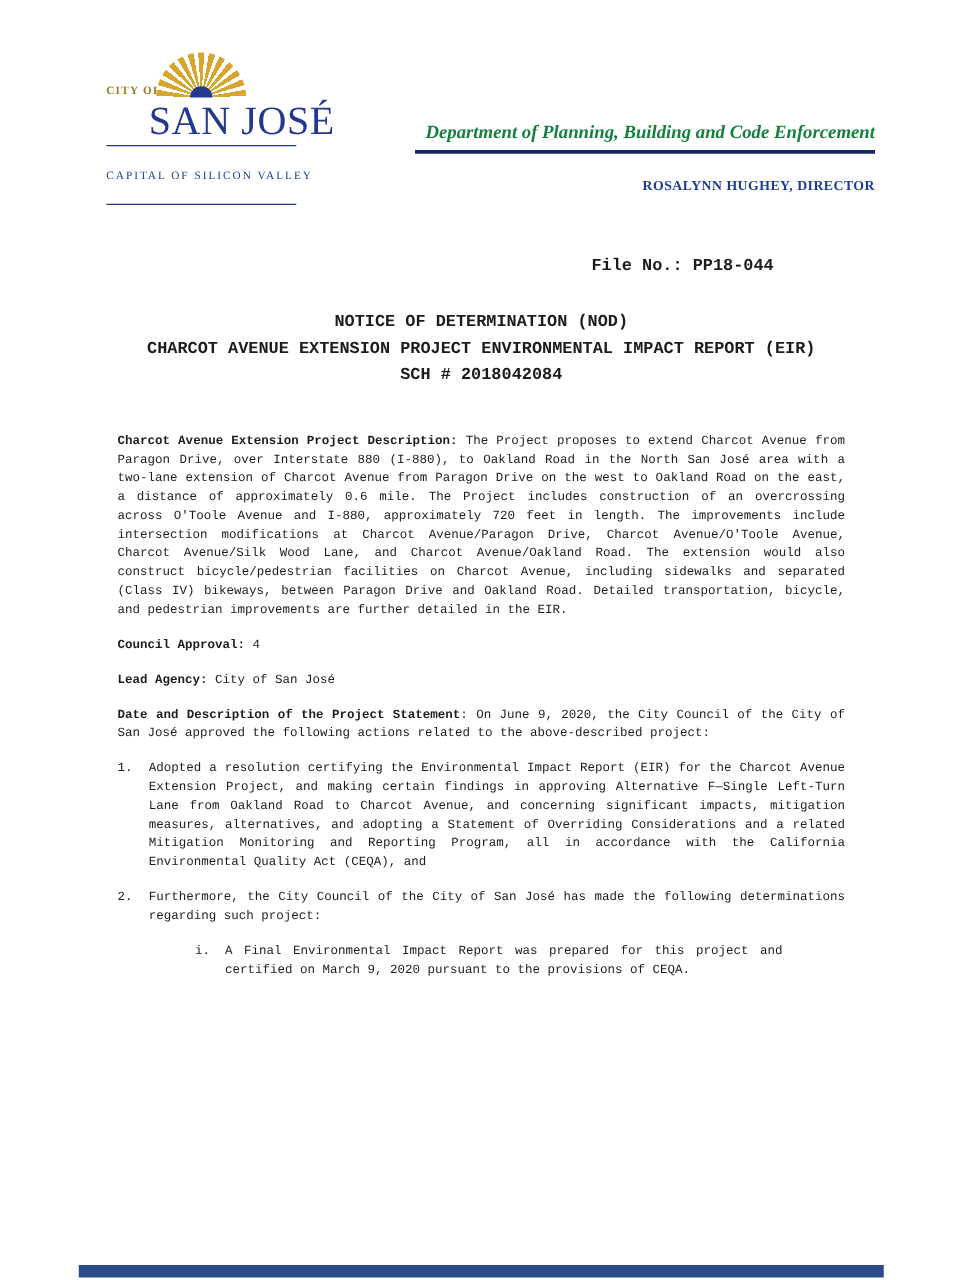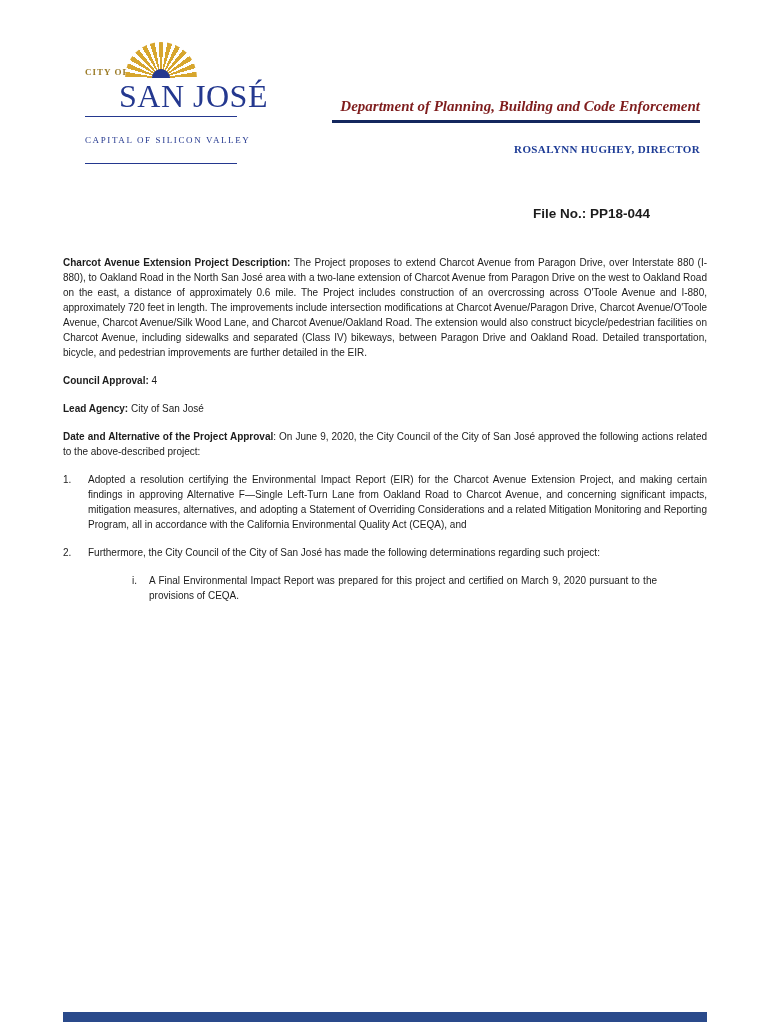"Department of Planning, Building and" .dept { color: #7f1d1d -> #15803d }
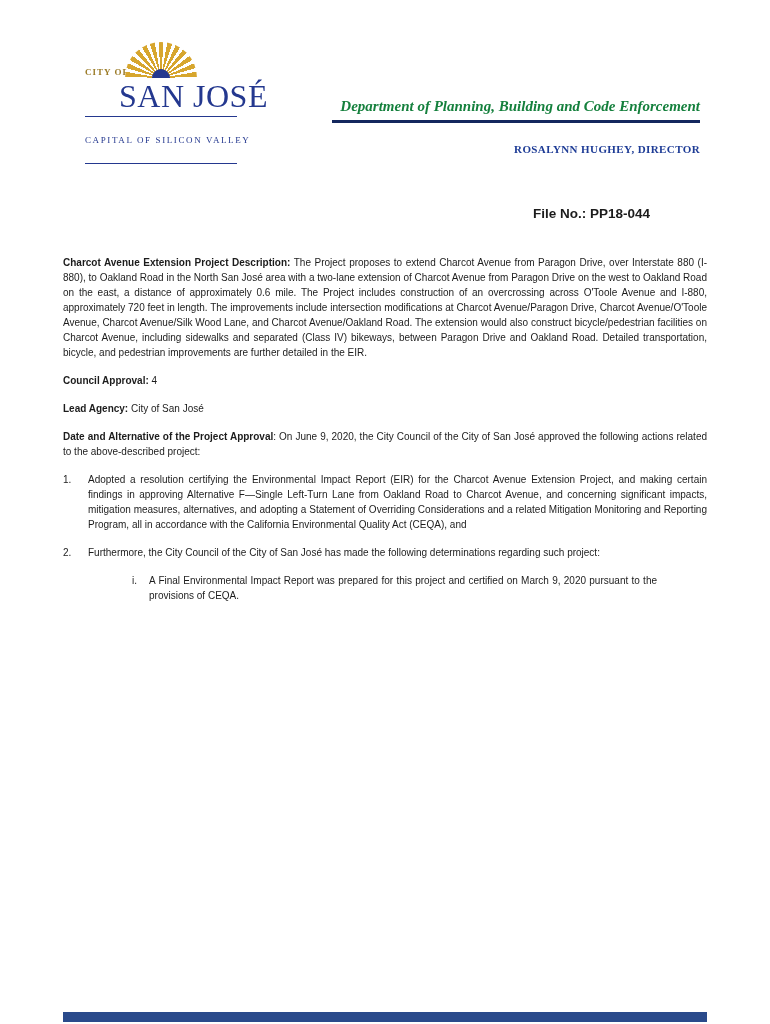"File No.: PP18-044" .content { font-family: none -> Liberation Mono, monospace; padding: 0 63px -> 0 94px }
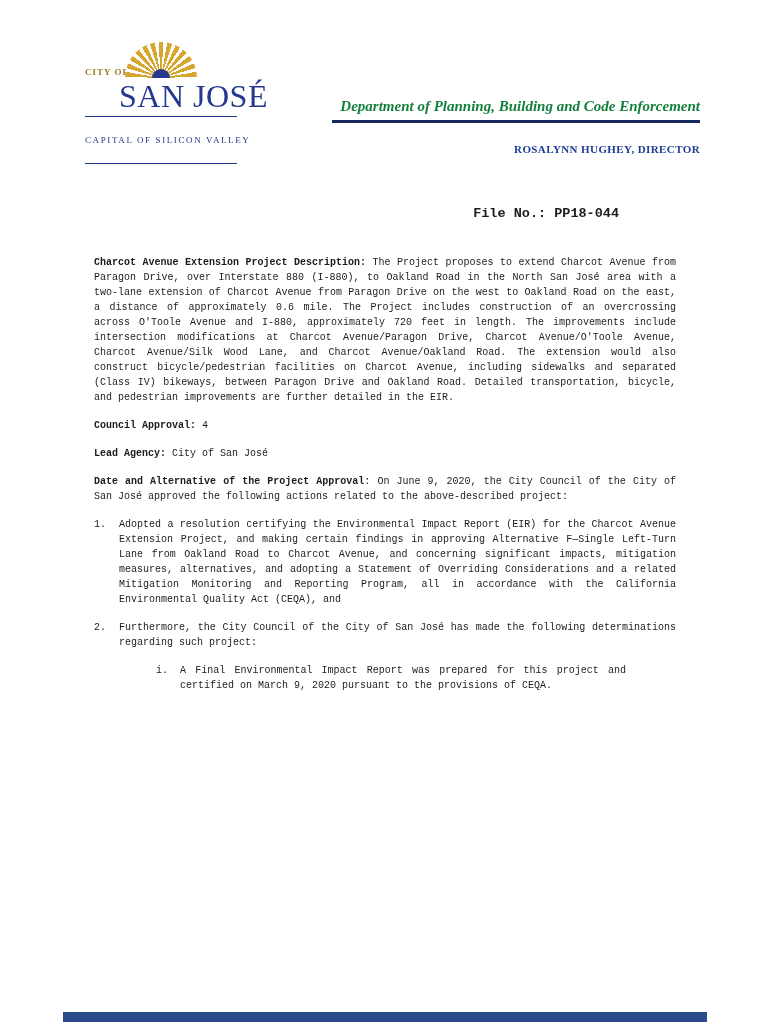"NOTICE OF DETERMINATION (NOD)" div.doc-title { html: none -> <div> <div>NOTICE OF DETERMINATION (NOD)</div> <div>CHARCOT AVENUE EXTENSION PROJECT ENVIRONMENTAL IMPACT REPORT (EIR)</div> <div>SCH # 2018042084</div> </div> }
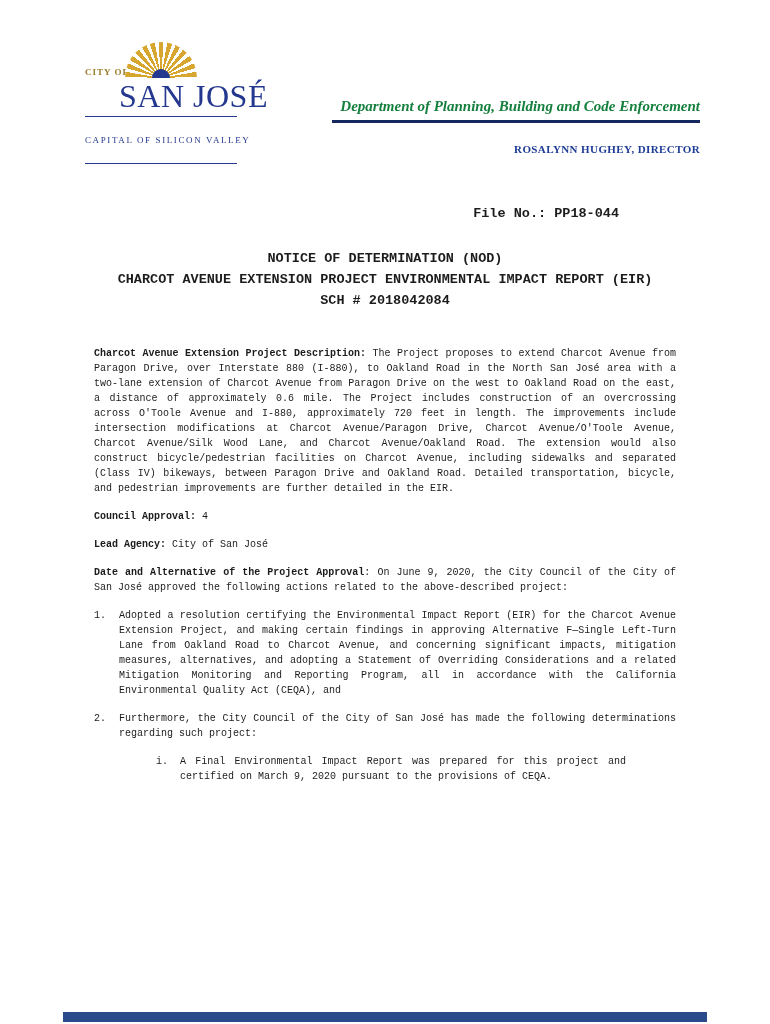"Date and Alternative of the" span.lbl { text: Alternative of the Project Approval -> Description of the Project Statement }
